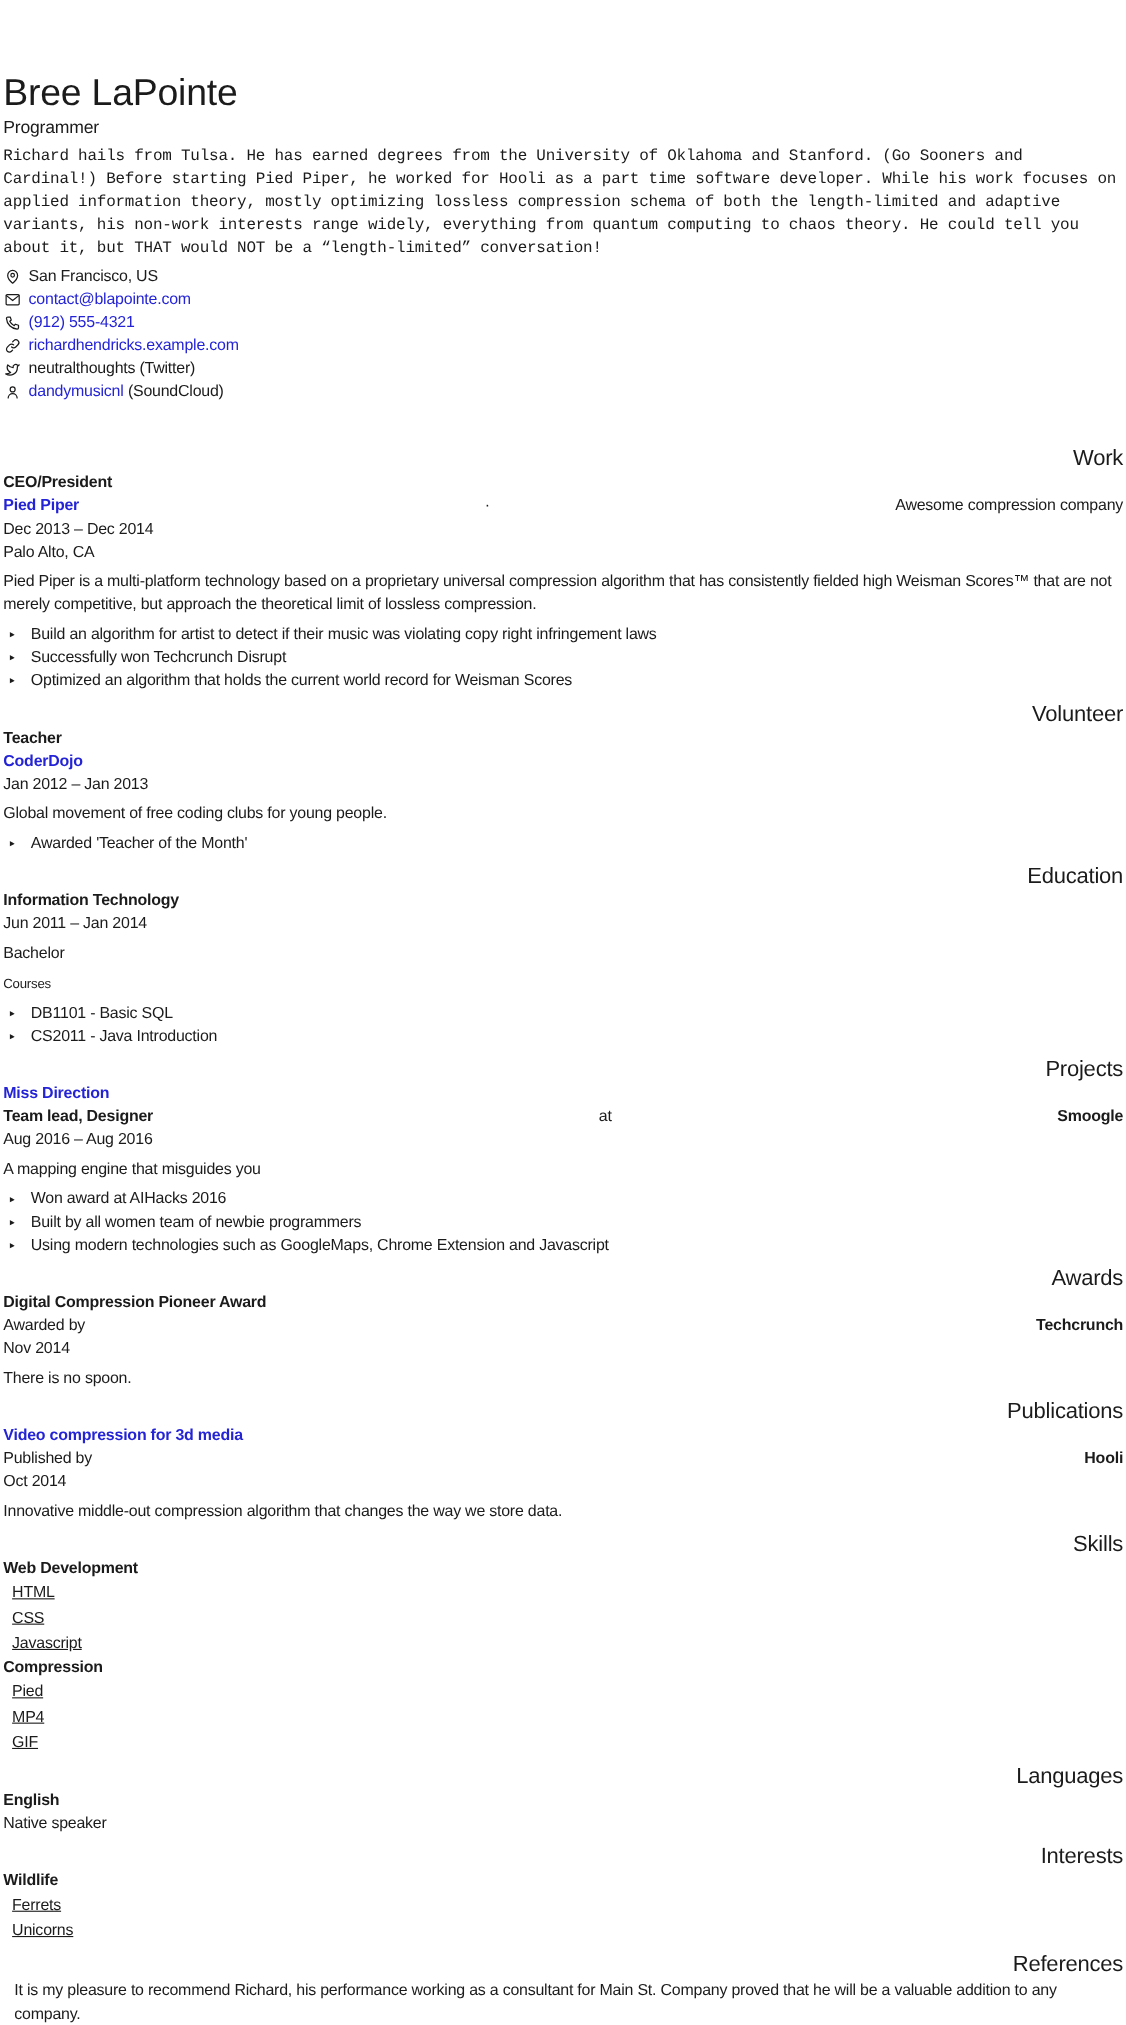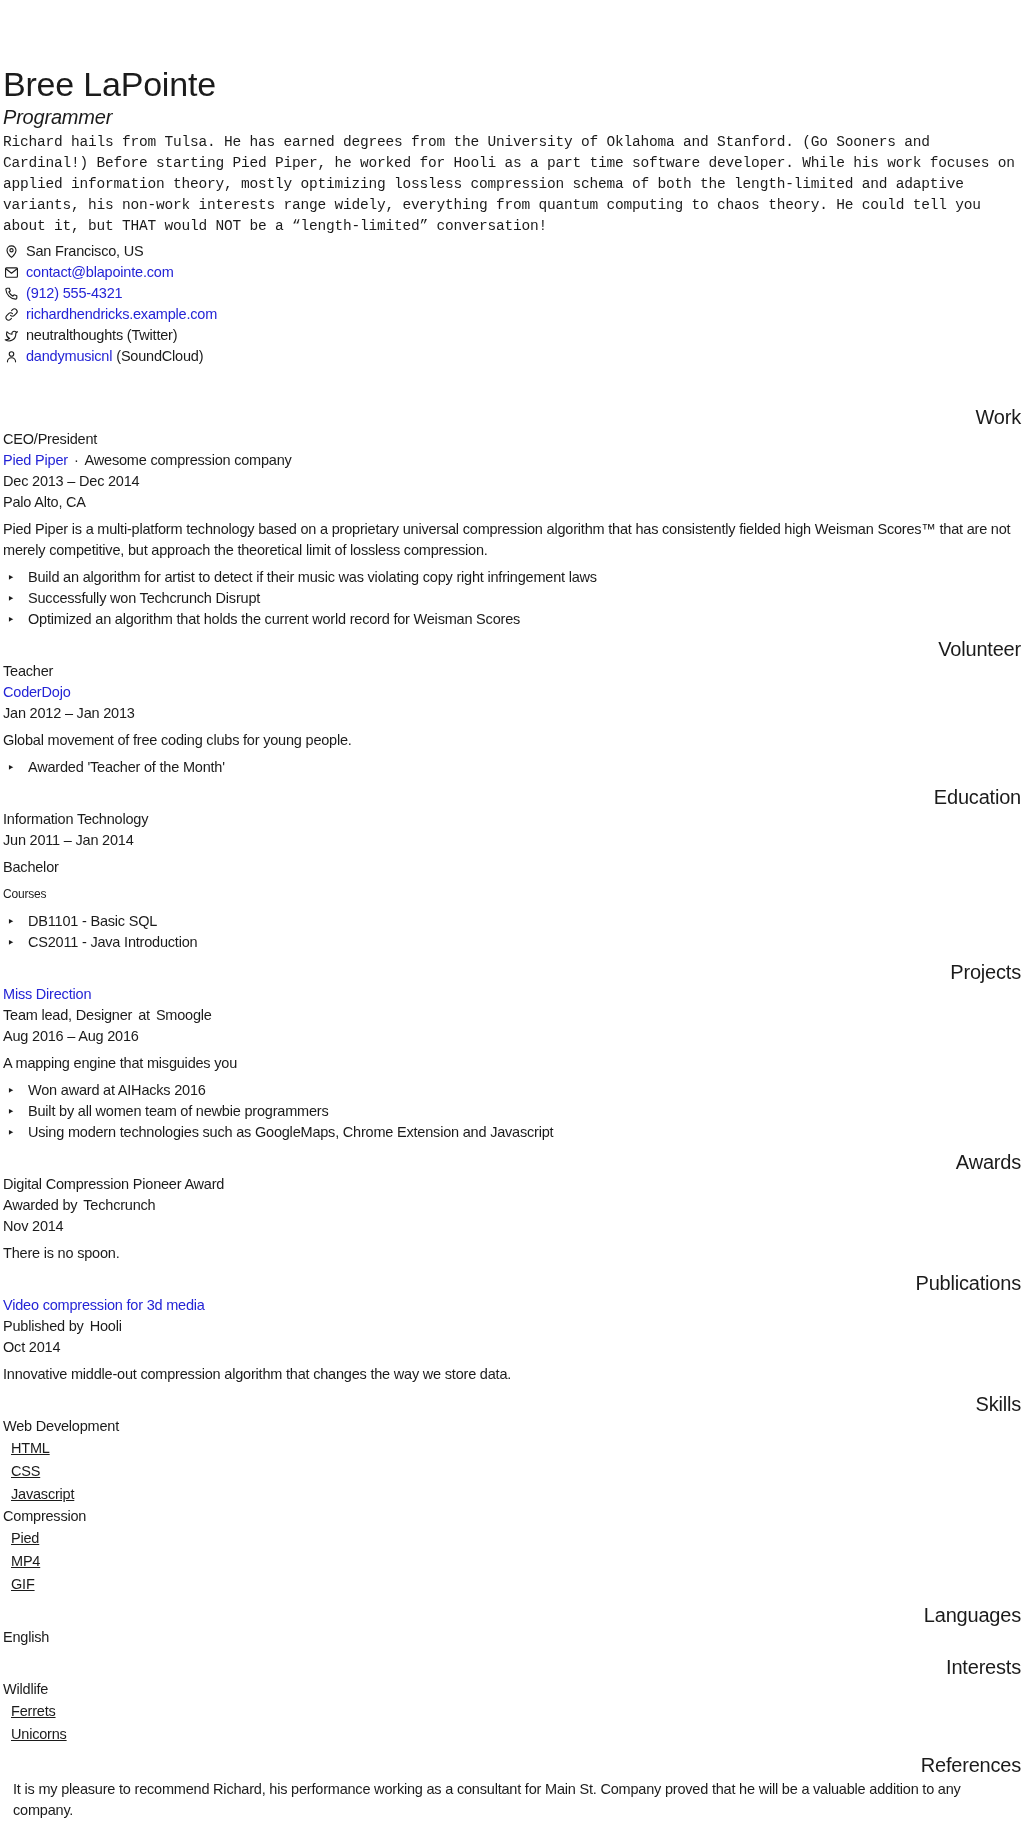"Programmer" h2 { font-size: 20px -> 16px; font-style: italic -> none }
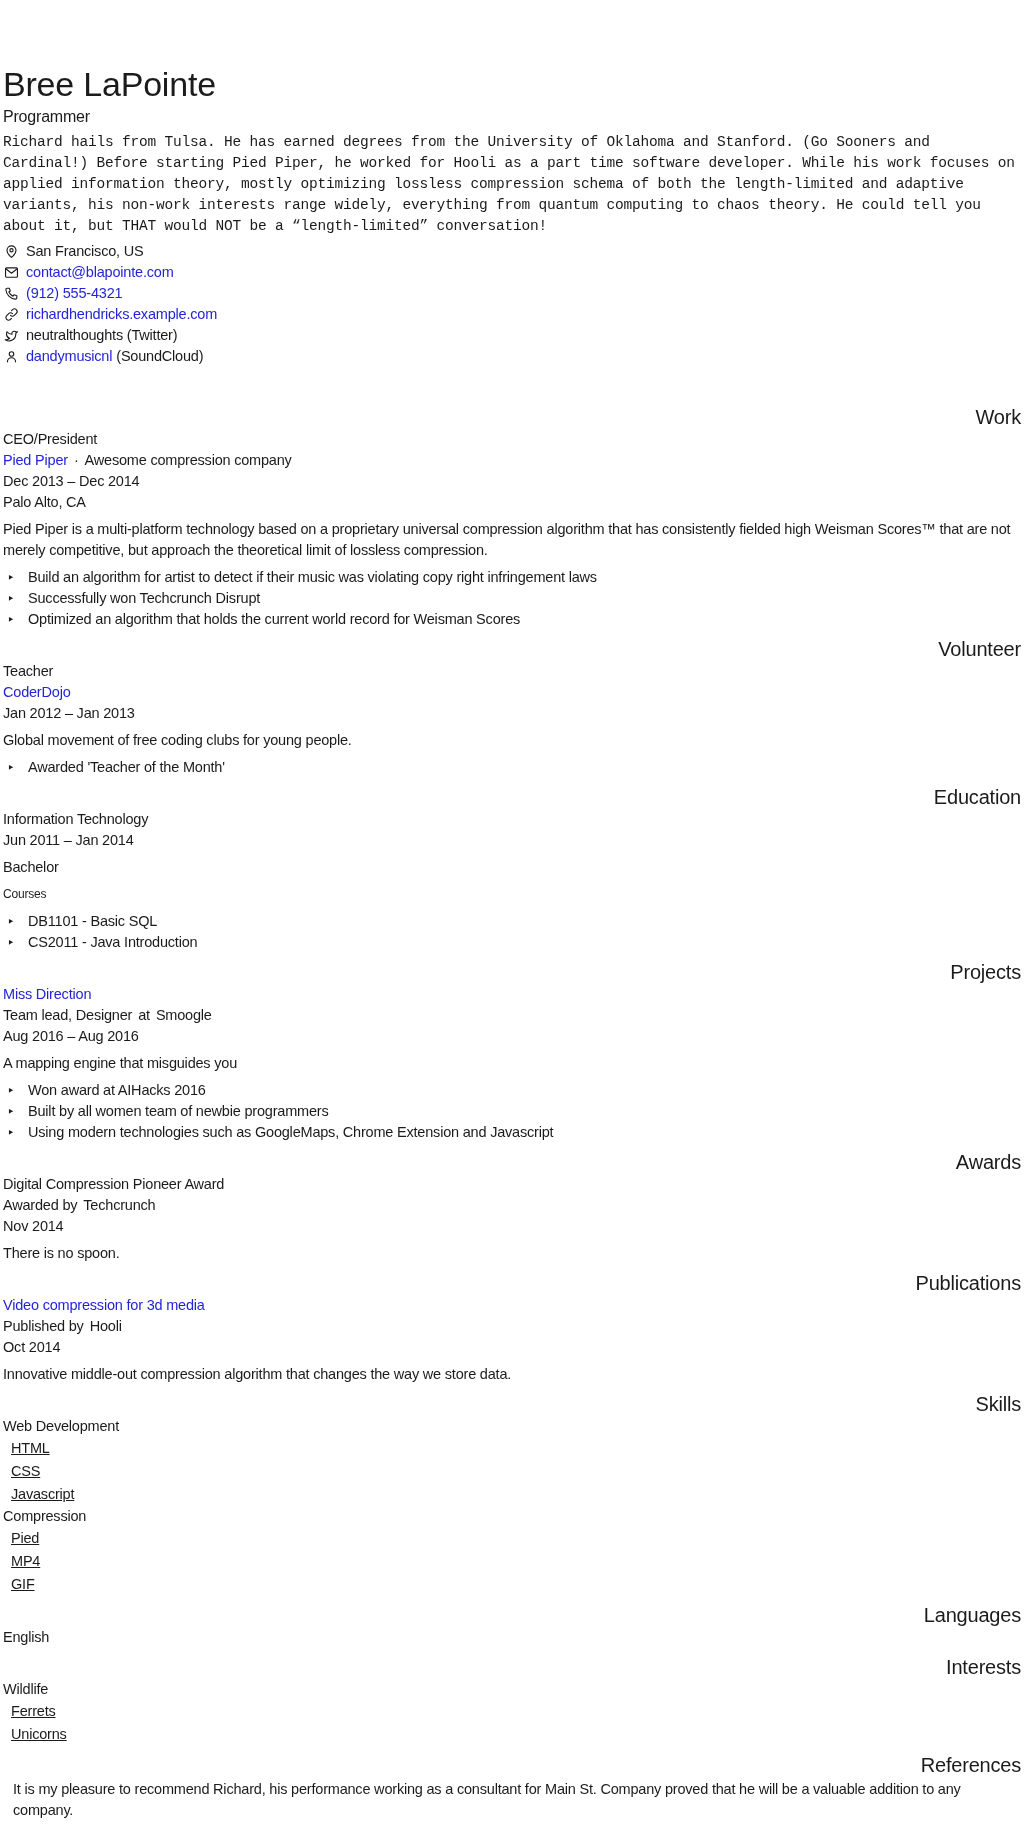"CEO/President" .bold { font-weight: 400 -> 700 }
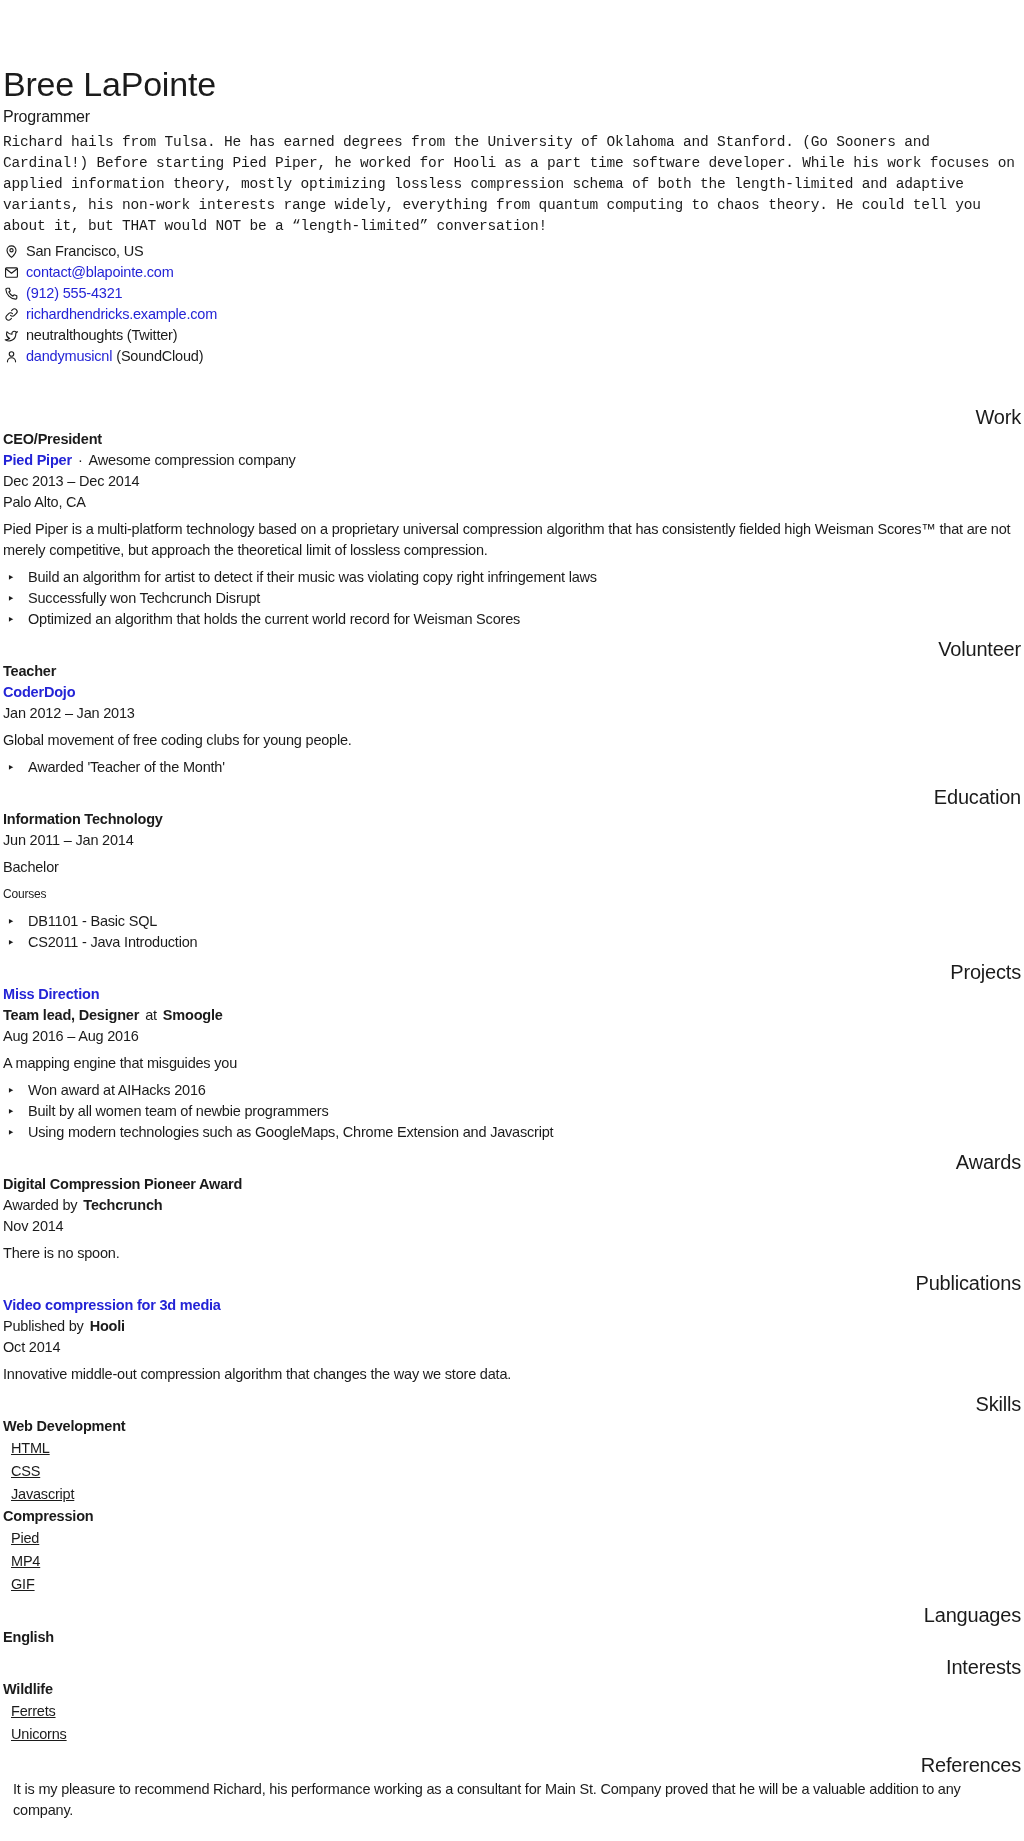"Pied Piper" .entry-line { justify-content: none -> space-between }
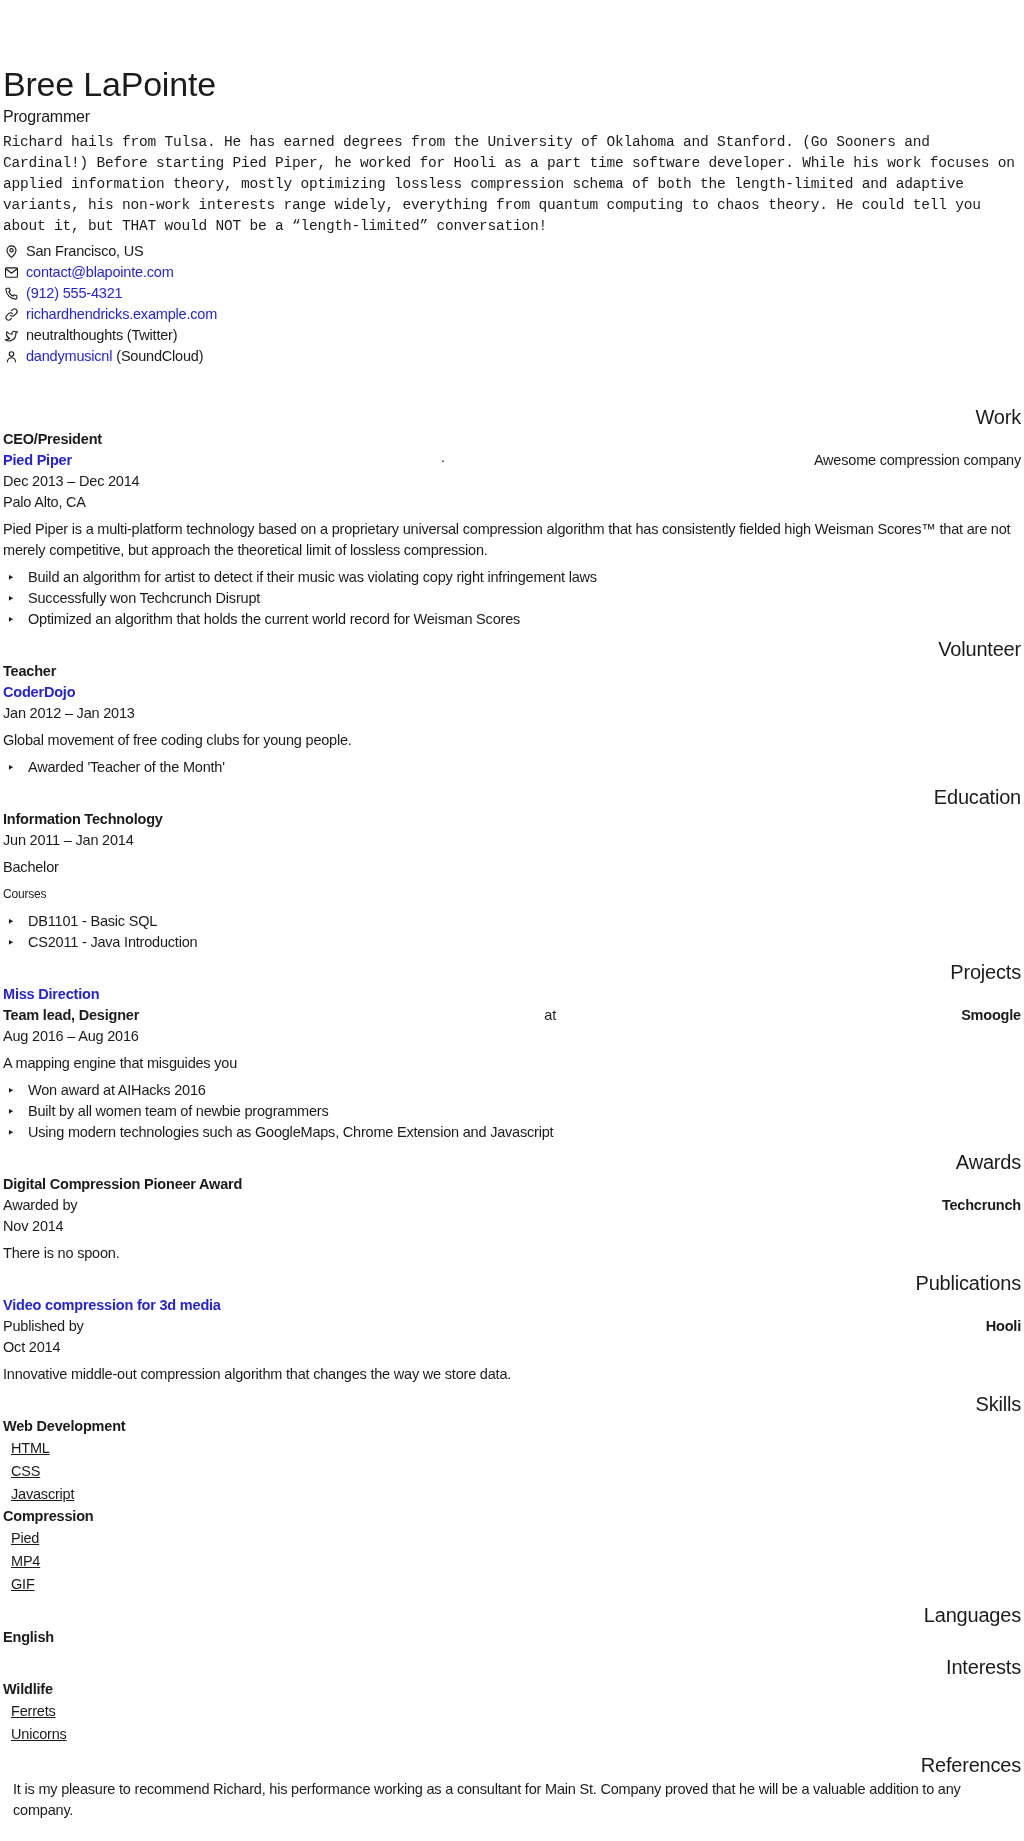"Native speaker" div { html: none -> <div>Native speaker</div> }
